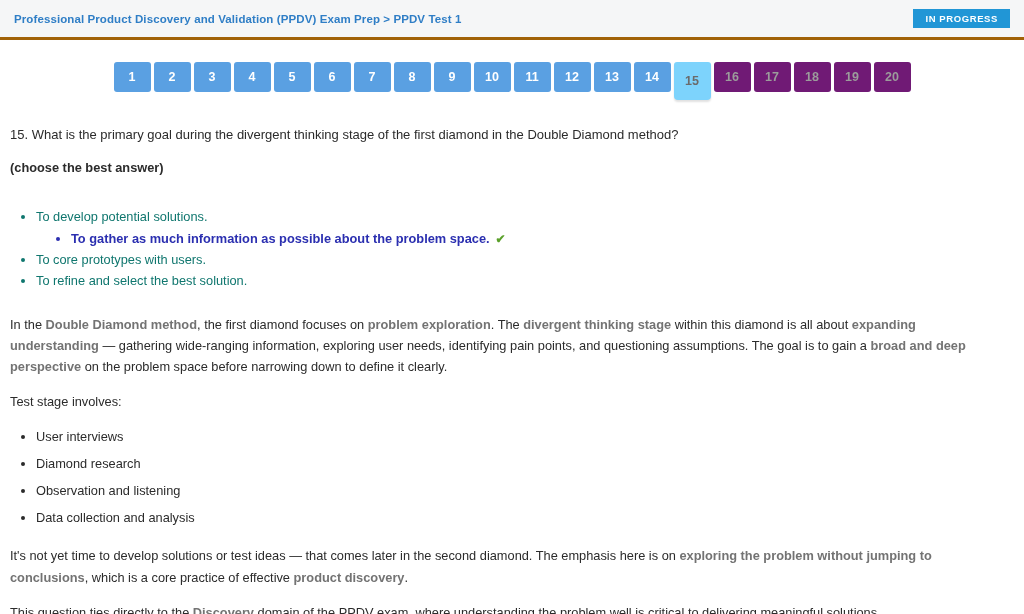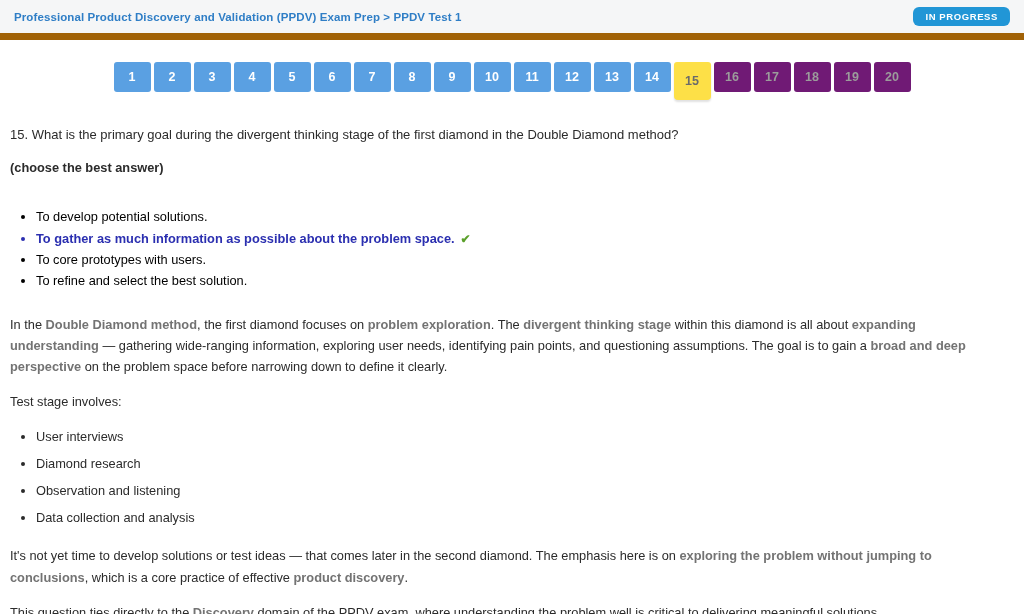"Professional Product Discovery and" .header { border-bottom: 7px solid #a16207 -> 3px solid #a16207 }
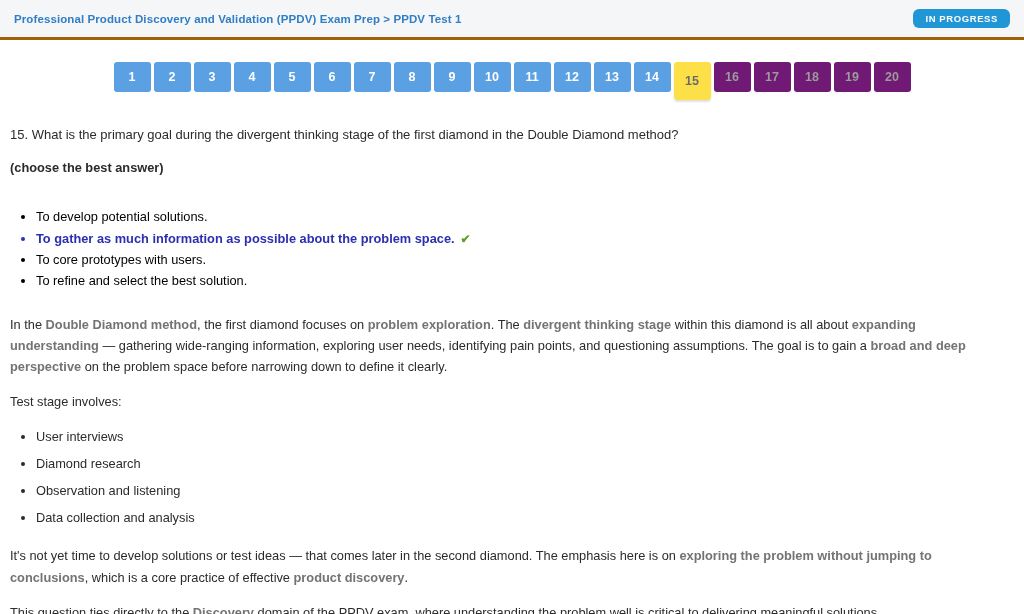"IN PROGRESS" .status-badge { border-radius: 6px -> 0 }
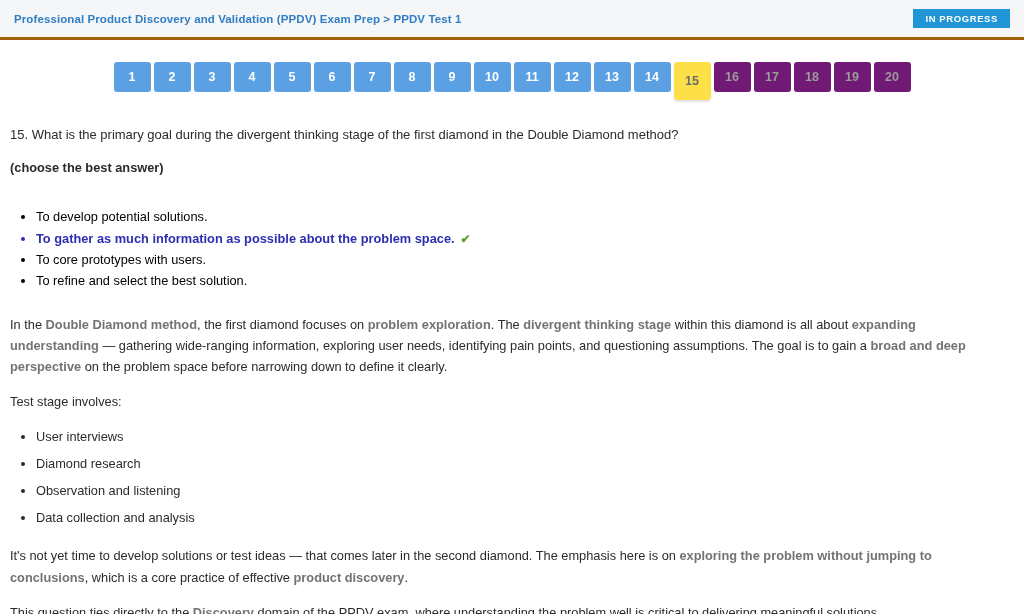"15" .pg.current { background: #fde047 -> #7dd3fc }
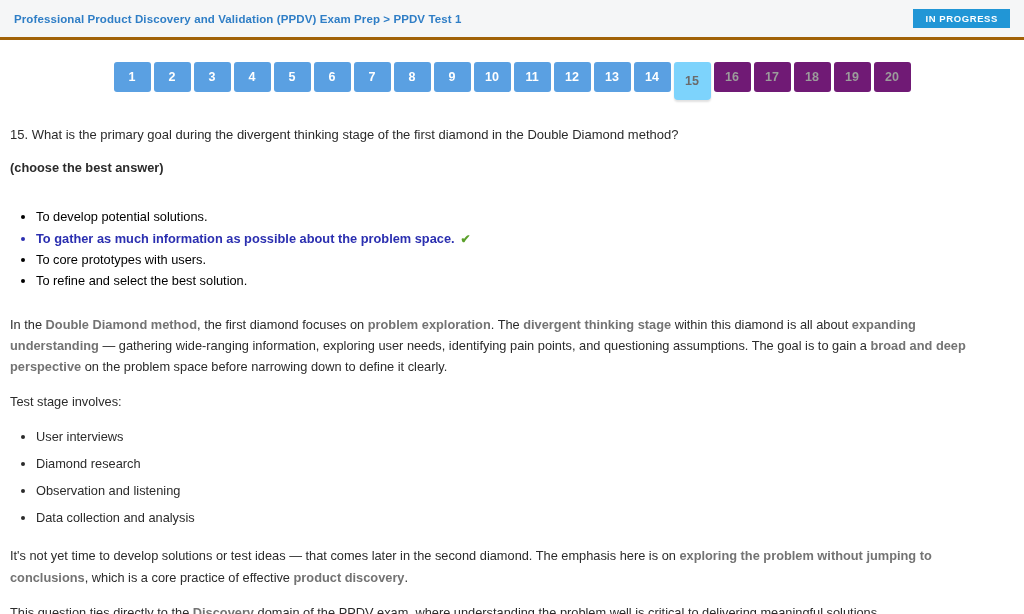"To develop potential solutions." ul.options li { color: #000000 -> #0f766e }
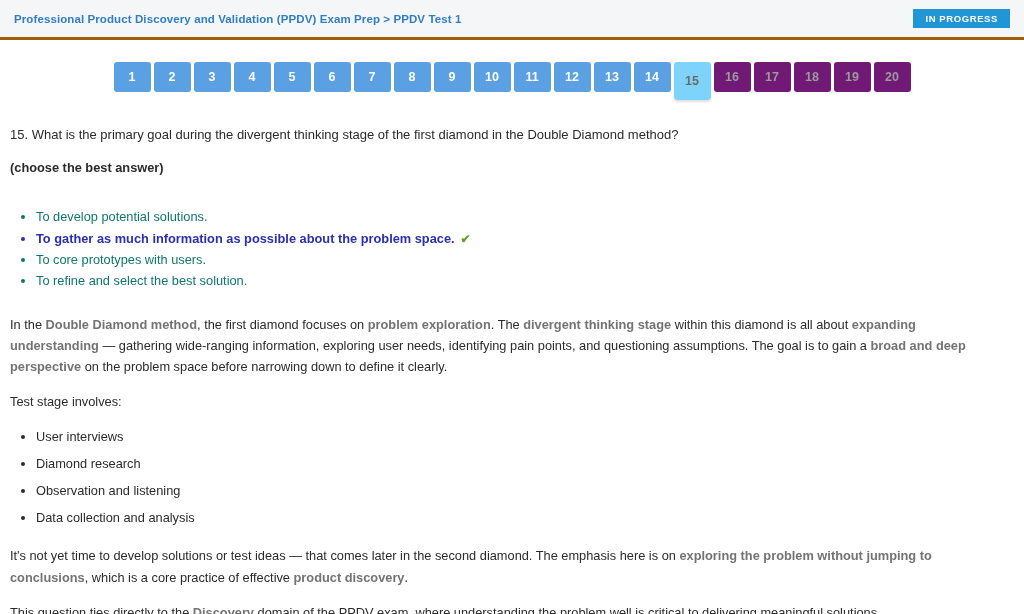"To gather as much information" ul.options li.correct { margin-left: none -> 35px }
